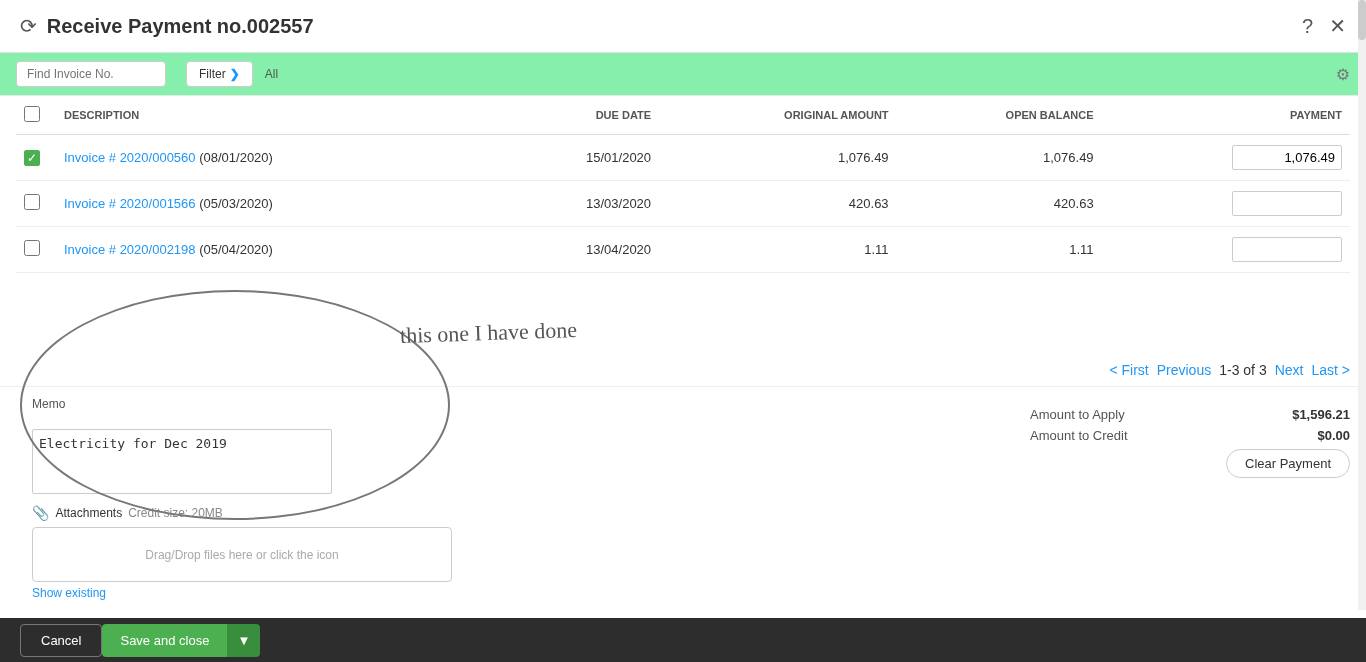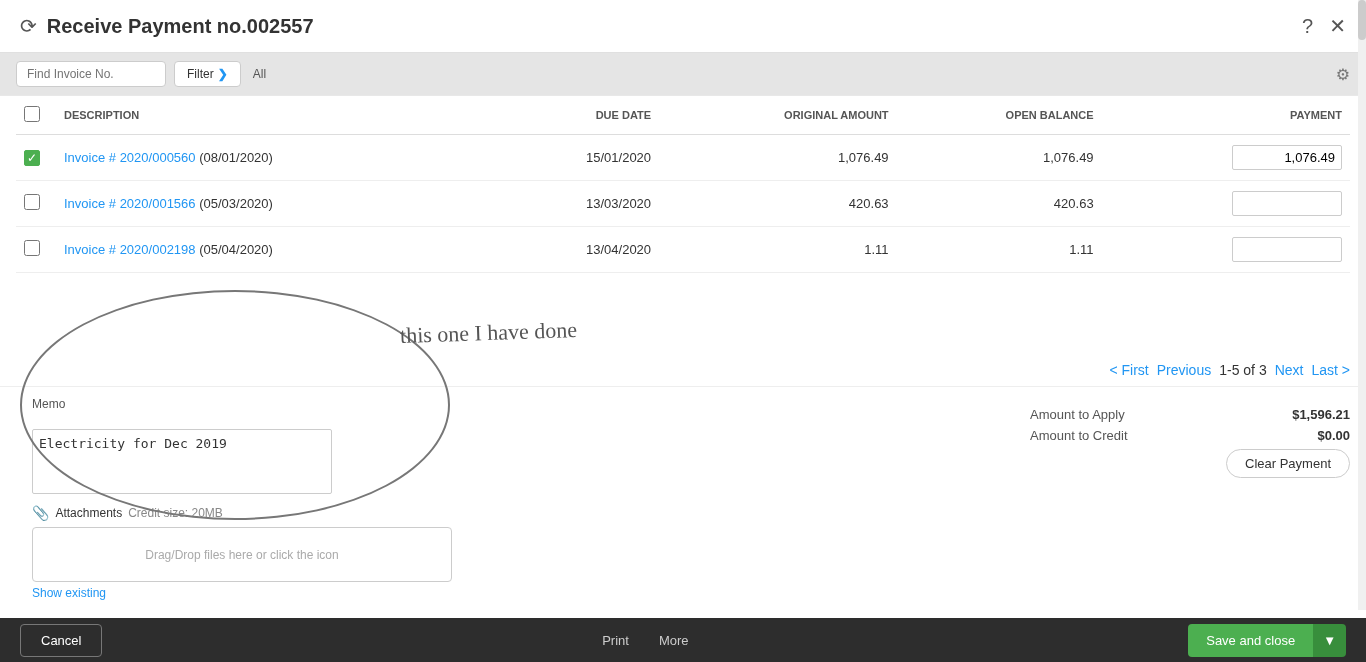"Find Invoice No." .toolbar { background: #e5e5e5 -> #86efac }
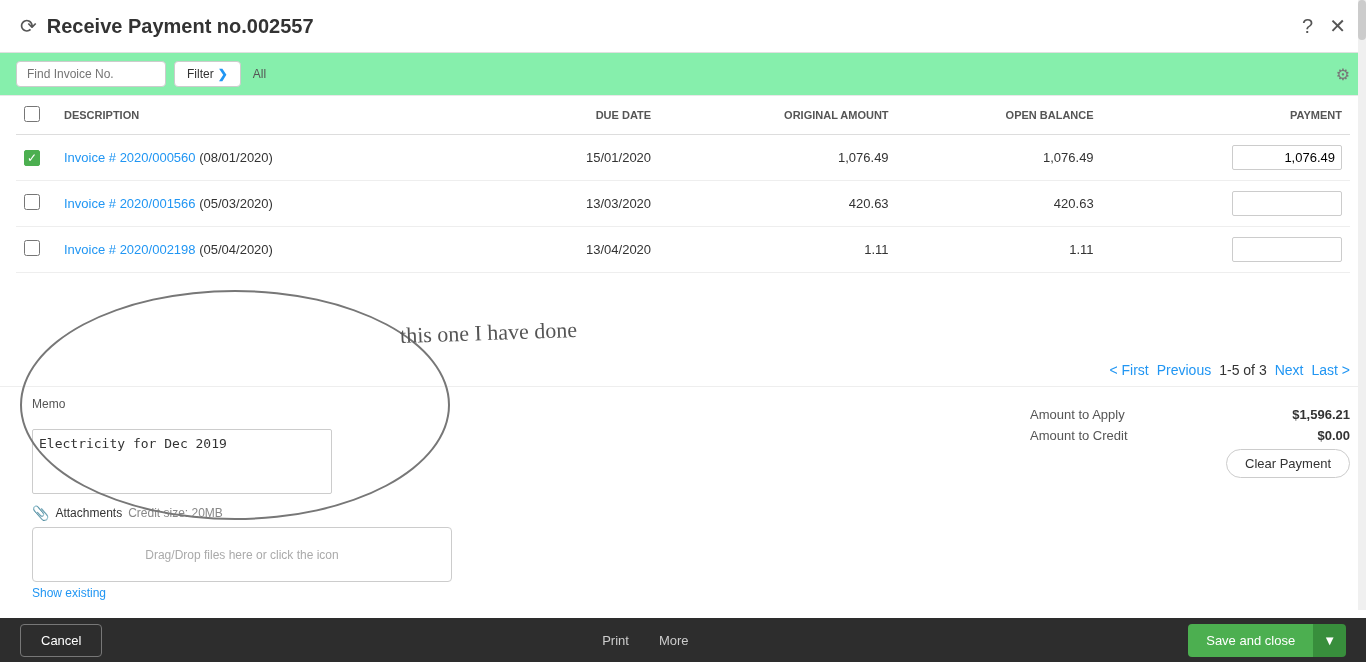"Filter" .filter-btn { margin-left: none -> 12px }
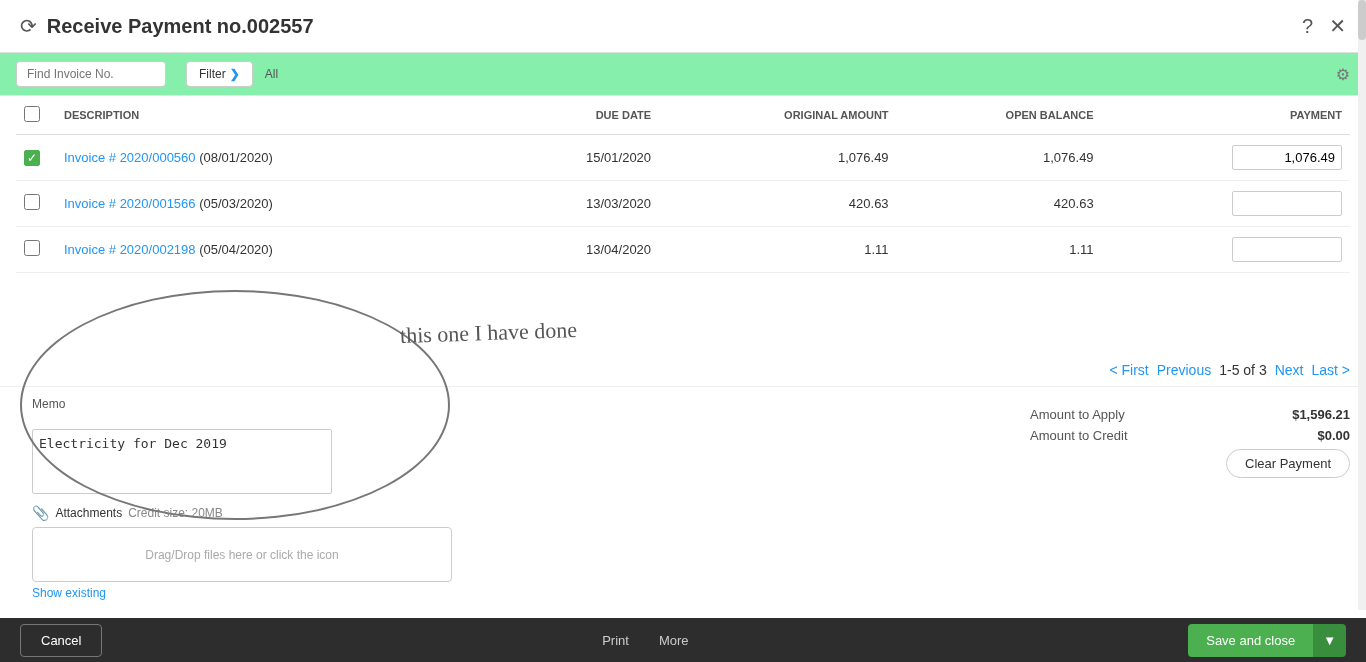"1-5 of 3" span.current { text: 1-5 -> 1-3 }
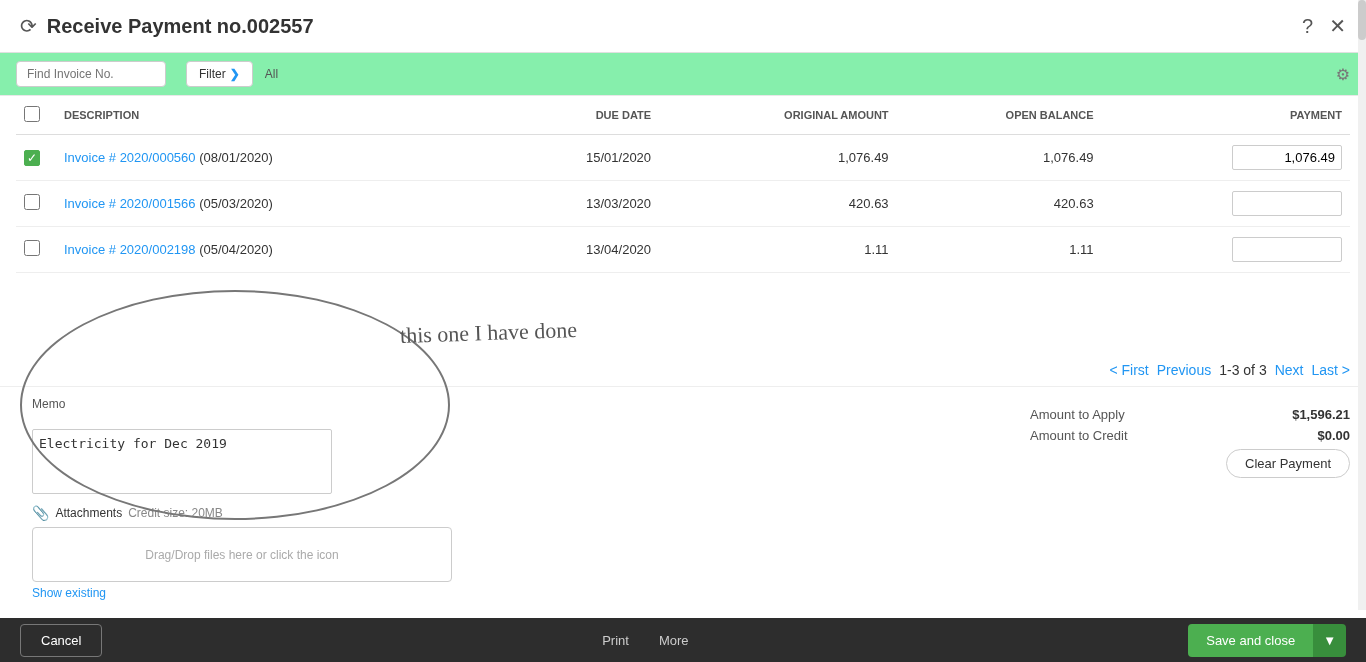"Print" div.footer-center { html: <div> <button>Print</button> <button>More</button> </div> -> none }
